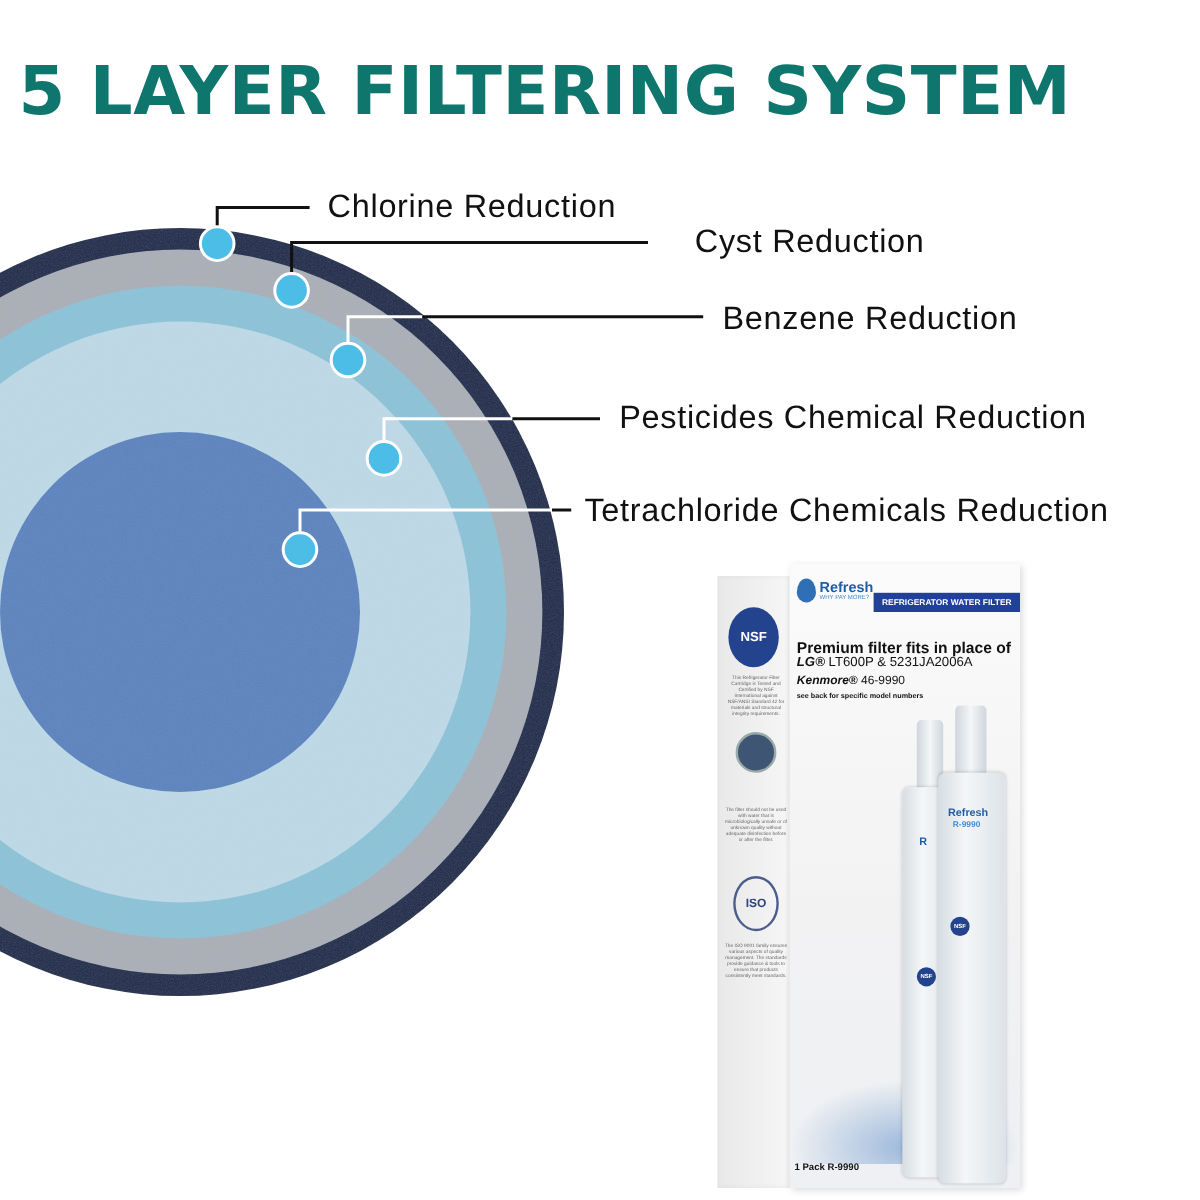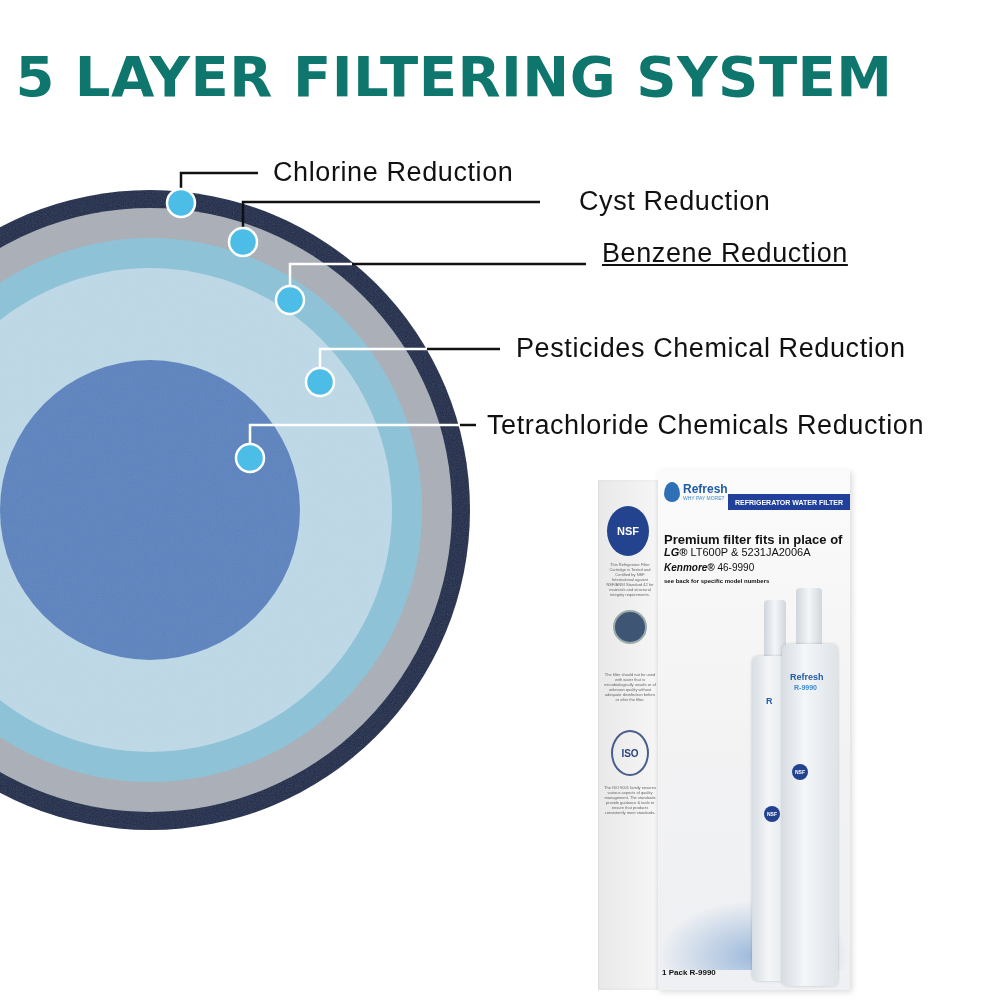"Benzene Reduction" div.label { text-decoration: underline -> none; top: 238px -> 250px }
